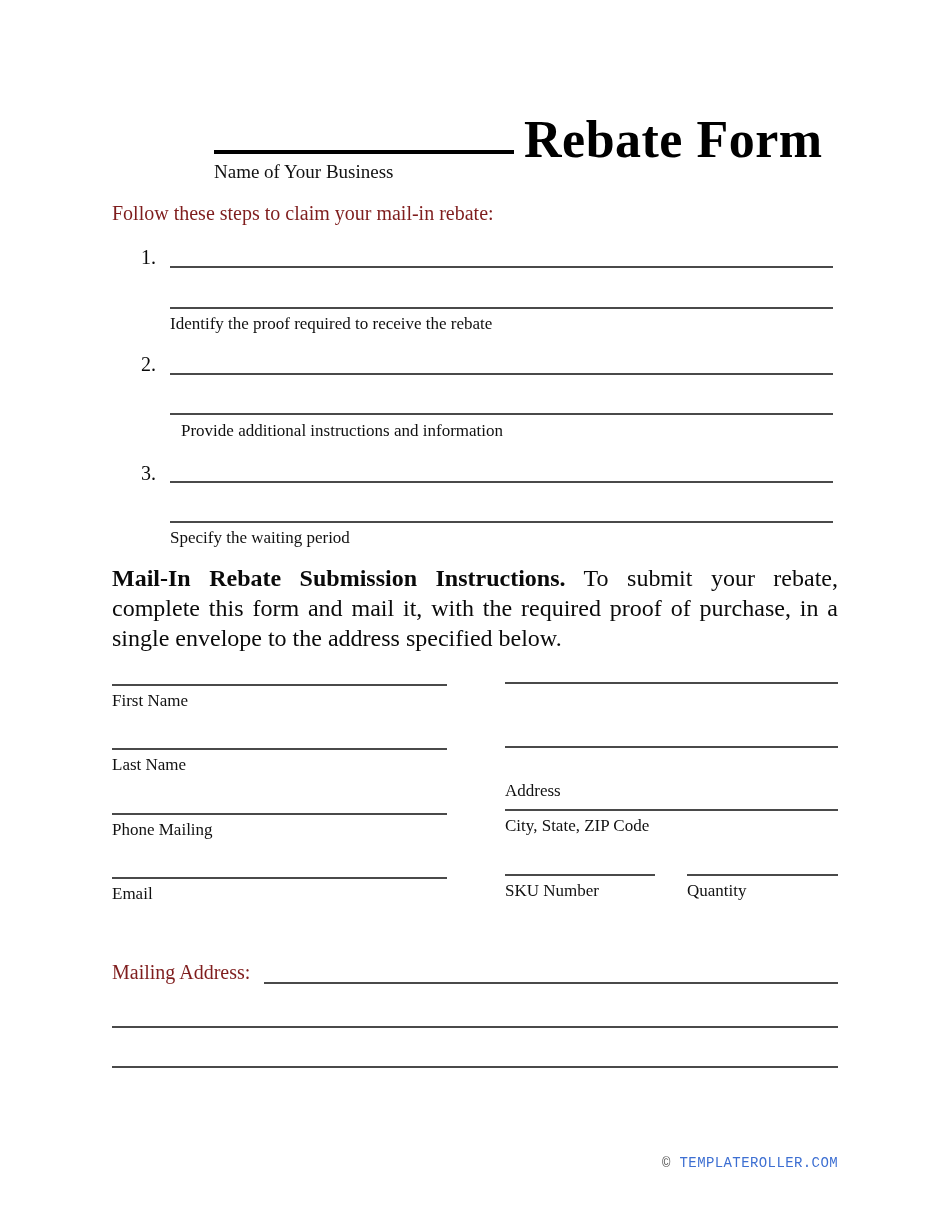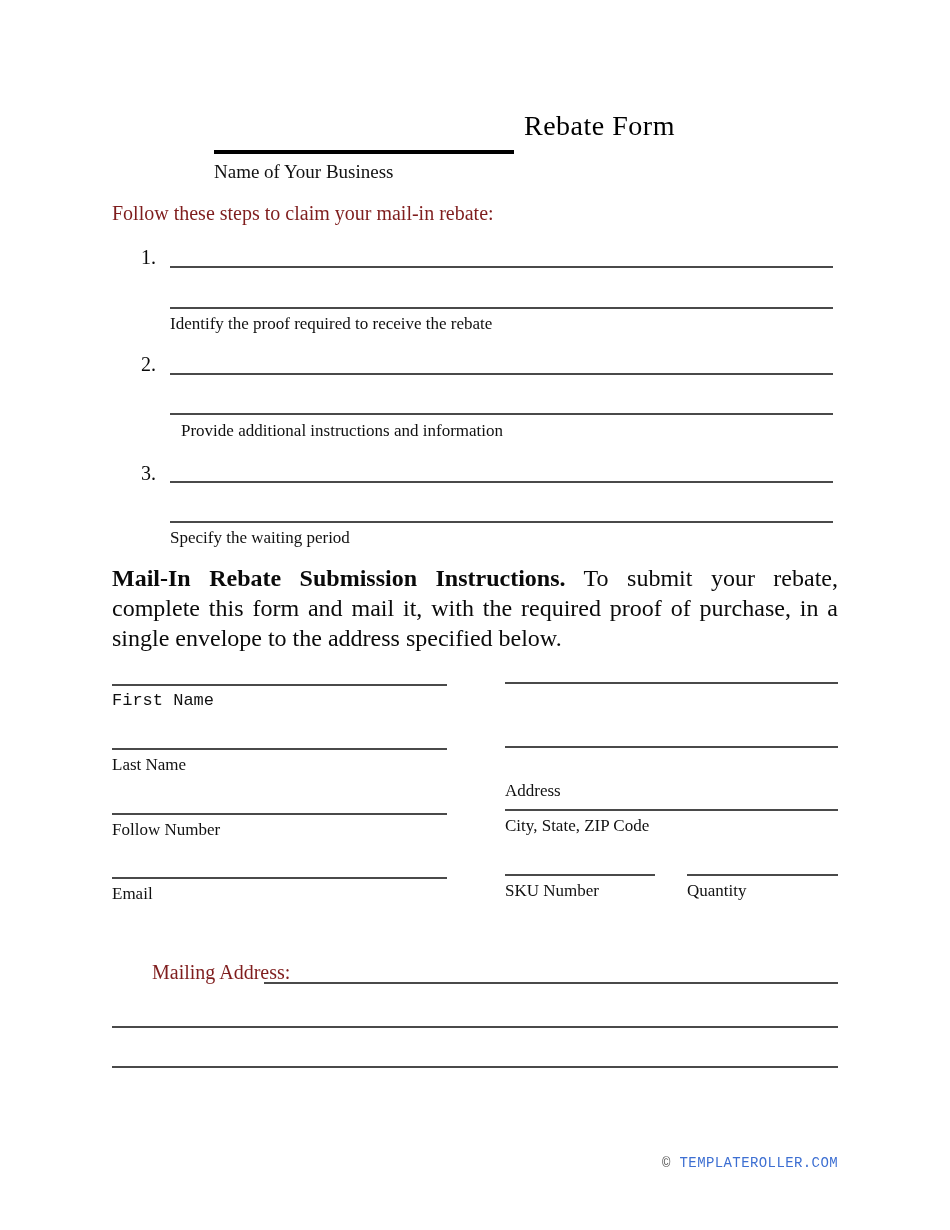"Rebate Form" .page-title { font-size: 28px -> 52px; font-weight: normal -> bold }
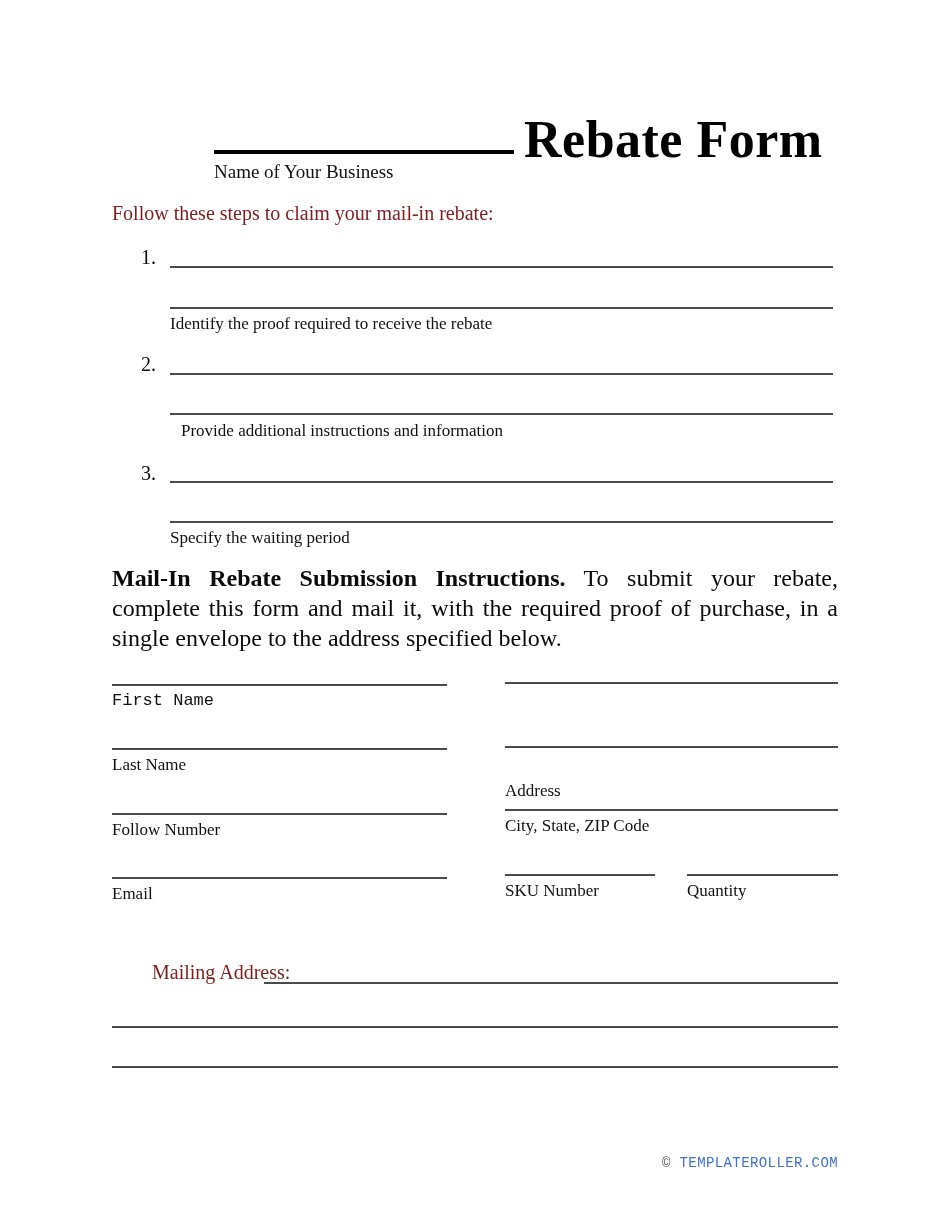"First Name" div.center-label { font-family: Liberation Mono, monospace -> none }
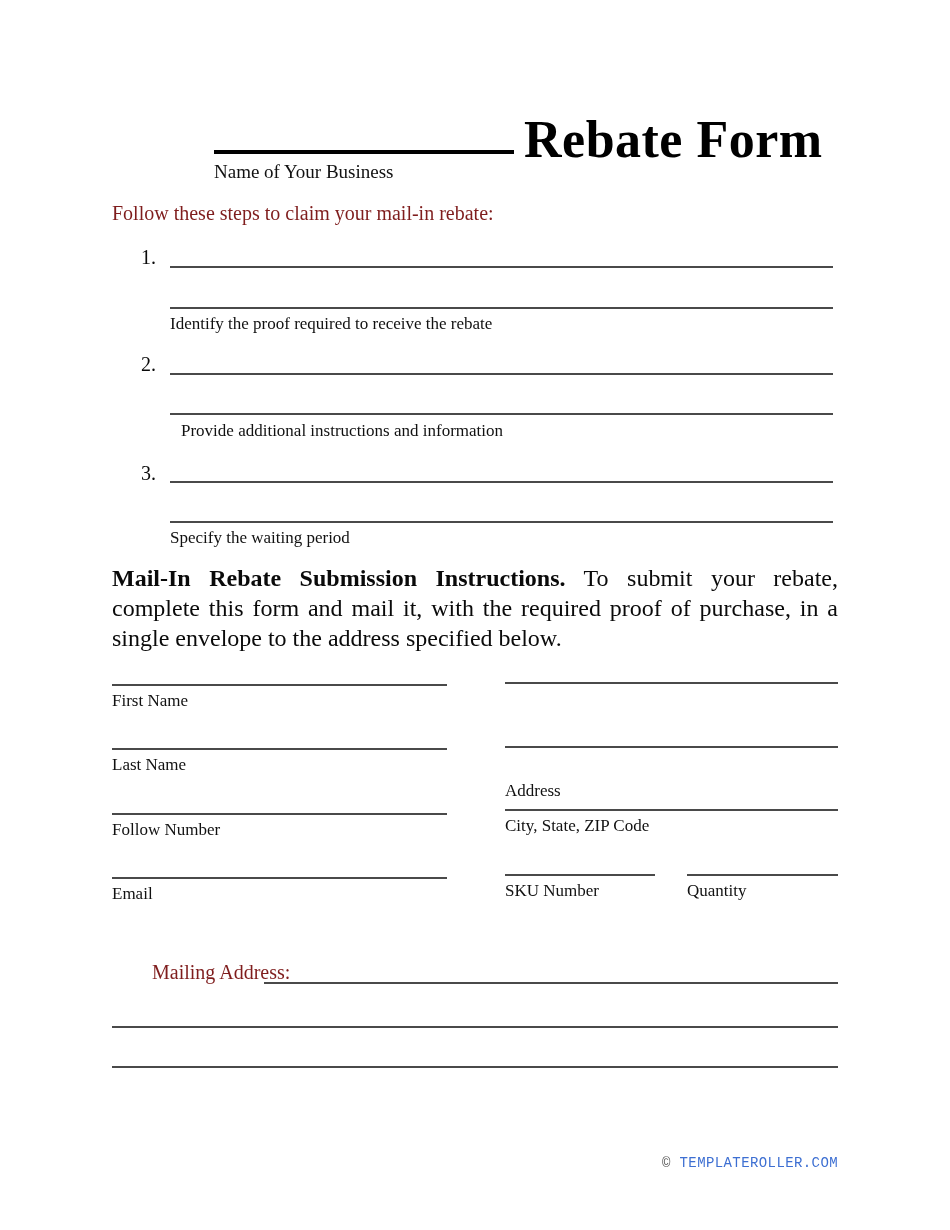"Follow Number" div.center-label { text: Follow Number -> Phone Mailing }
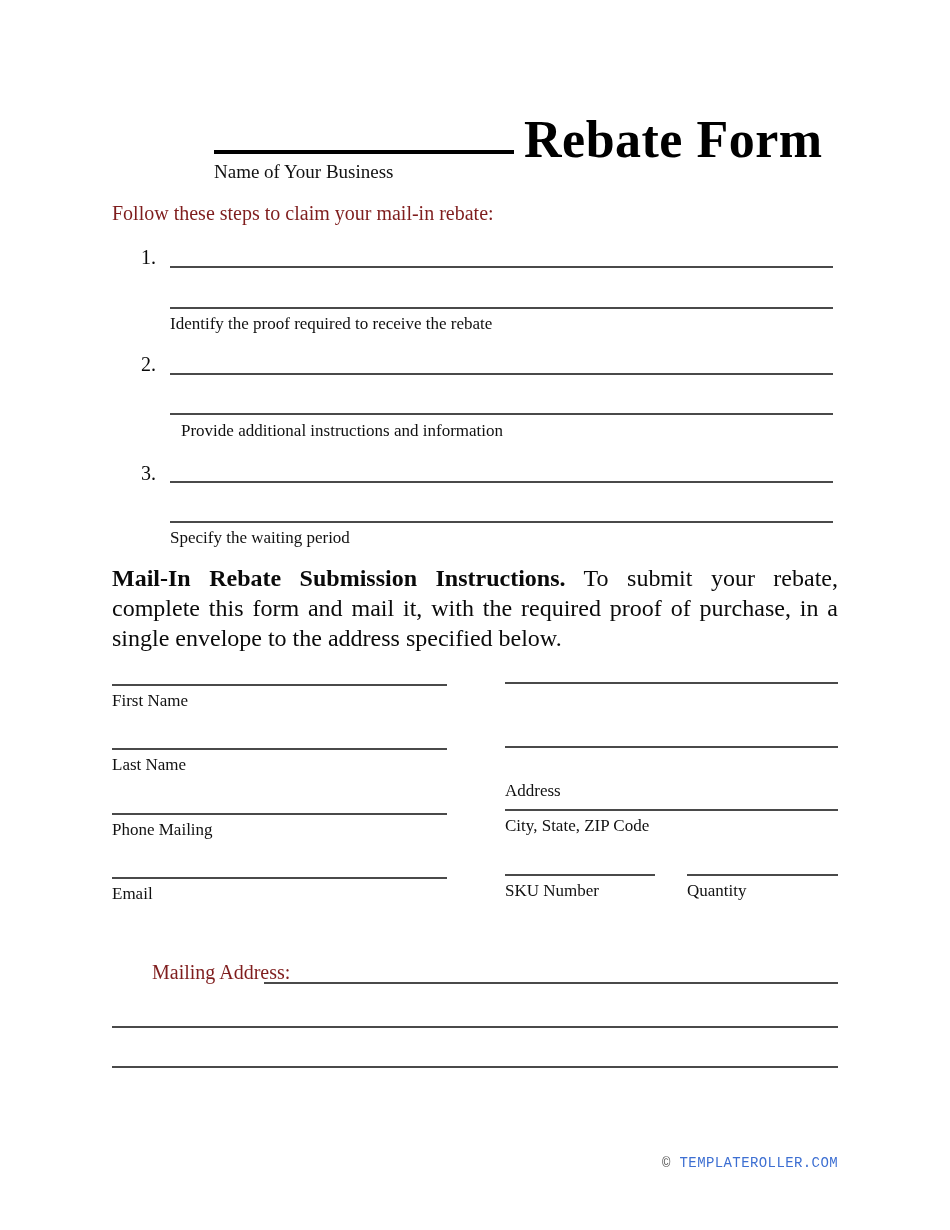"Mailing Address:" div.abs { margin-left: 40px -> none }
